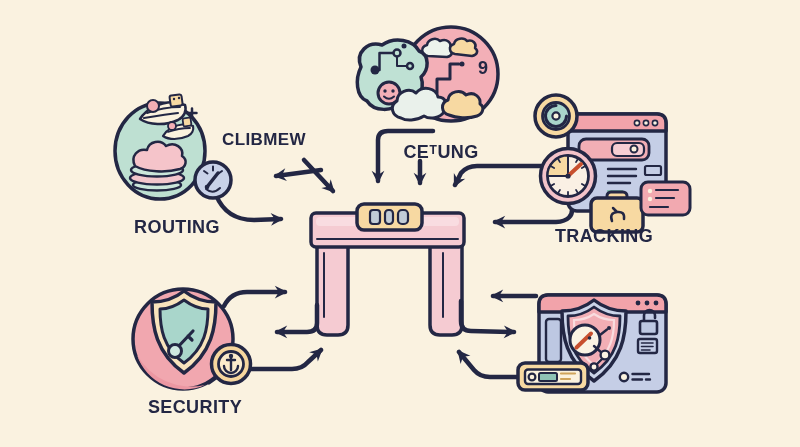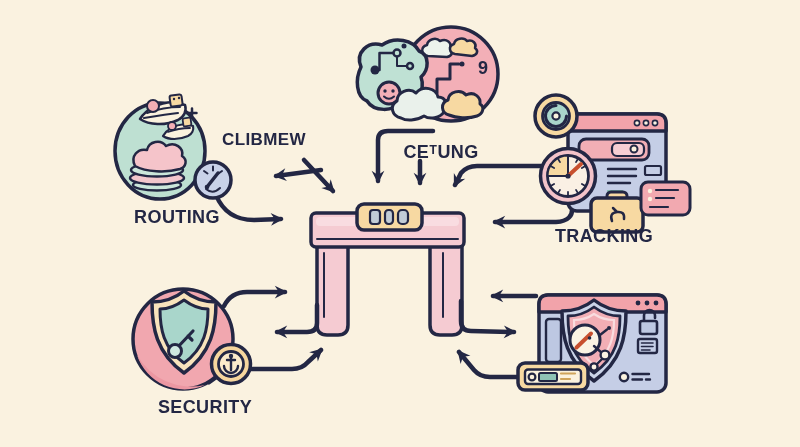"ROUTING" div.lbl { top: 217px -> 227px }
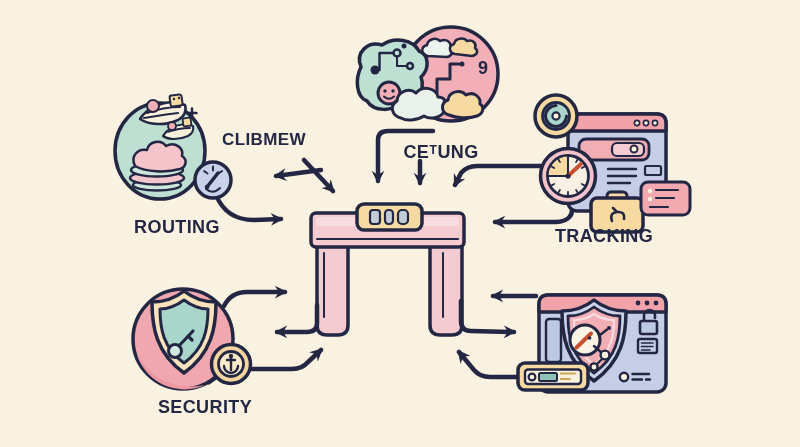"SECURITY" div.lbl { left: 205px -> 195px }
